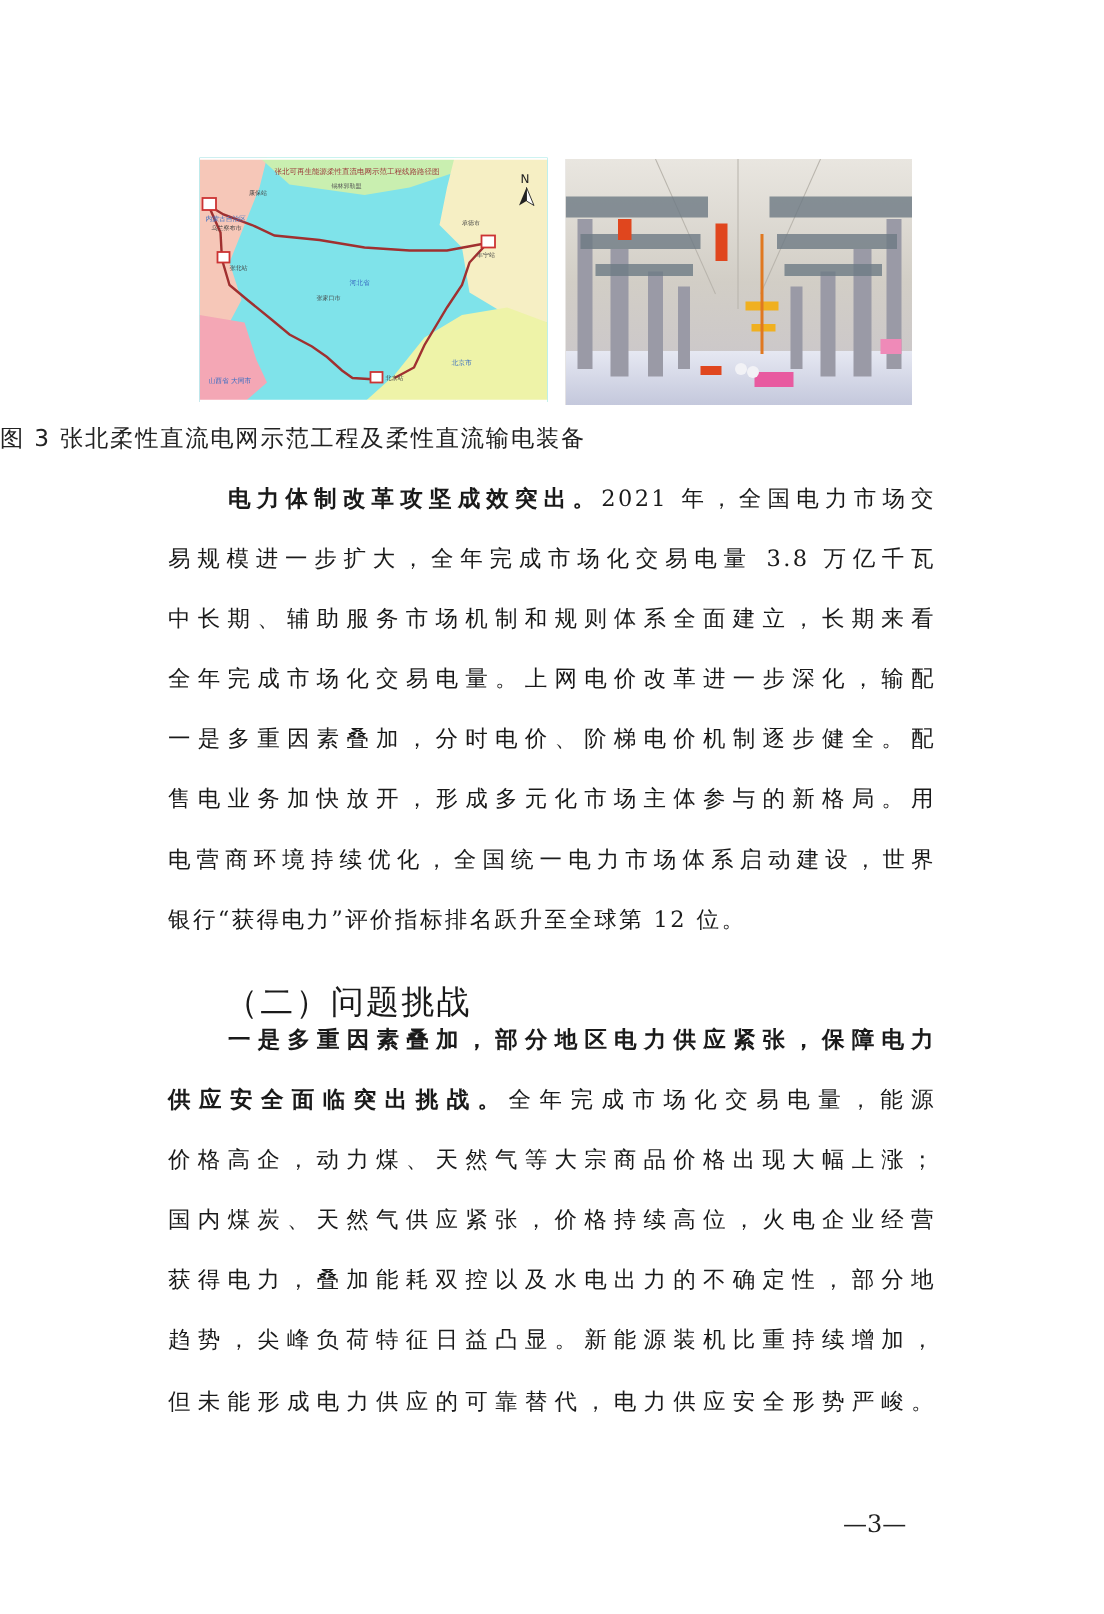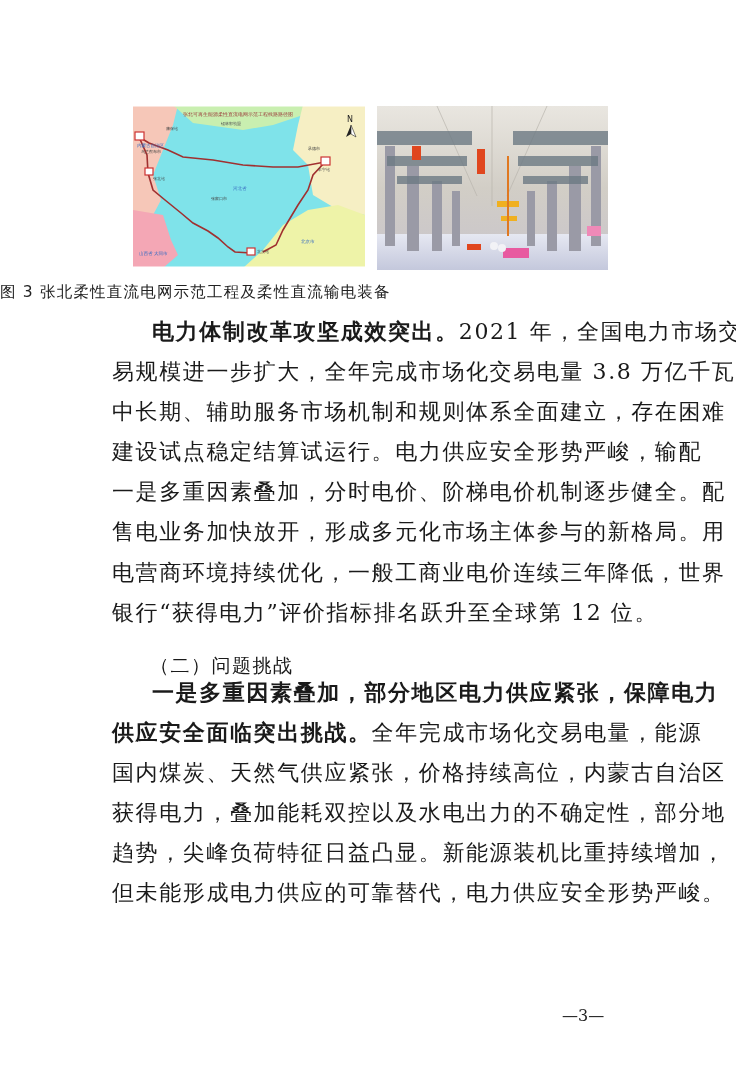"电力体制改革攻坚成效突出。2021 年，全国电力市场交" .body-text { font-size: 22px -> 15px }
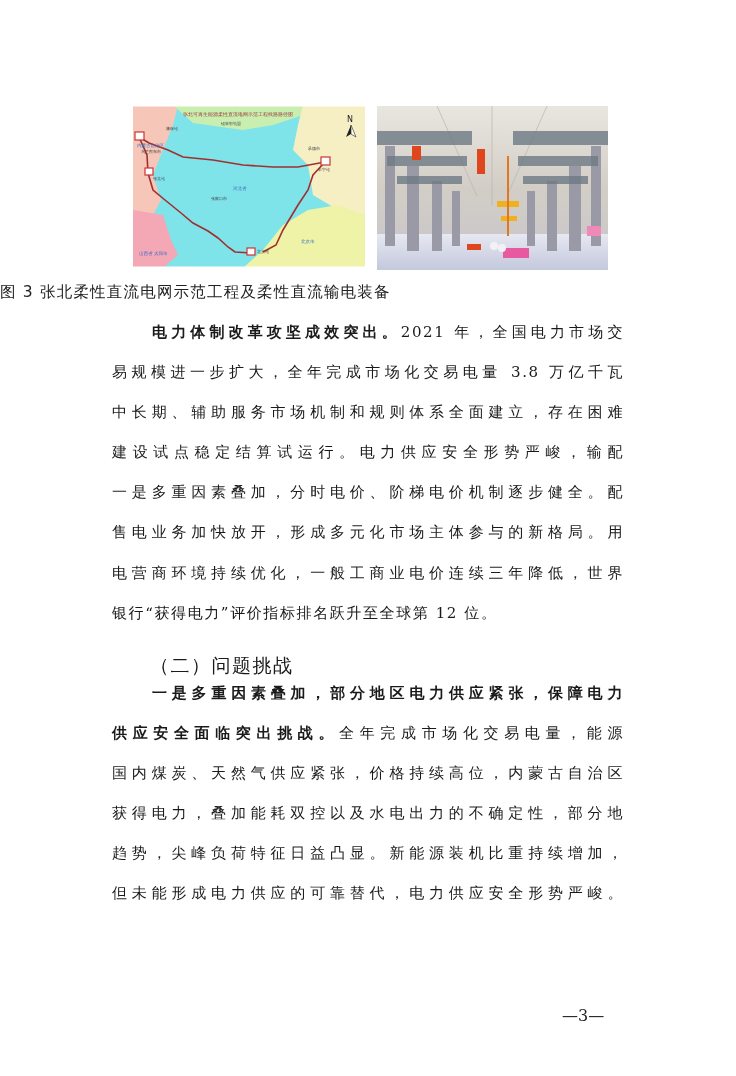"中长期、辅助服务市场机制和规则体系全面建立，存在困难" span.line { text: 存在困难 -> 长期来看 }
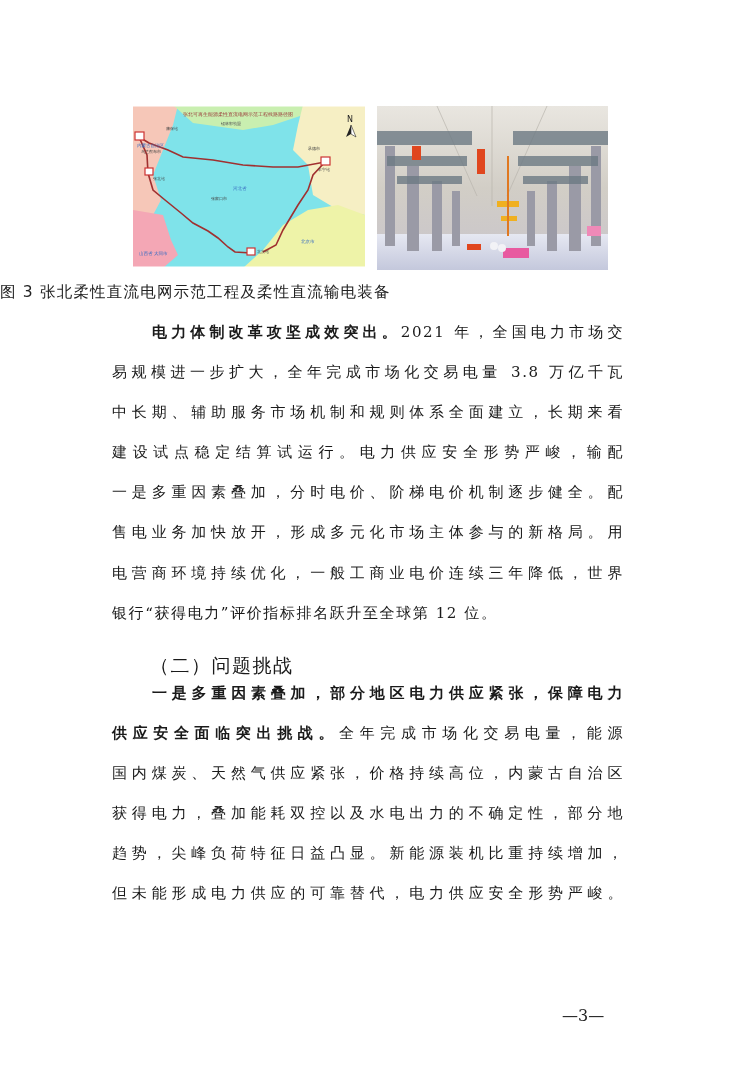"建设试点稳定结算试运行。电力供应安全形势严峻，输配" span.line { text: 建设试点稳定结算试运行。电力供应安全形势严峻 -> 全年完成市场化交易电量。上网电价改革进一步深化 }
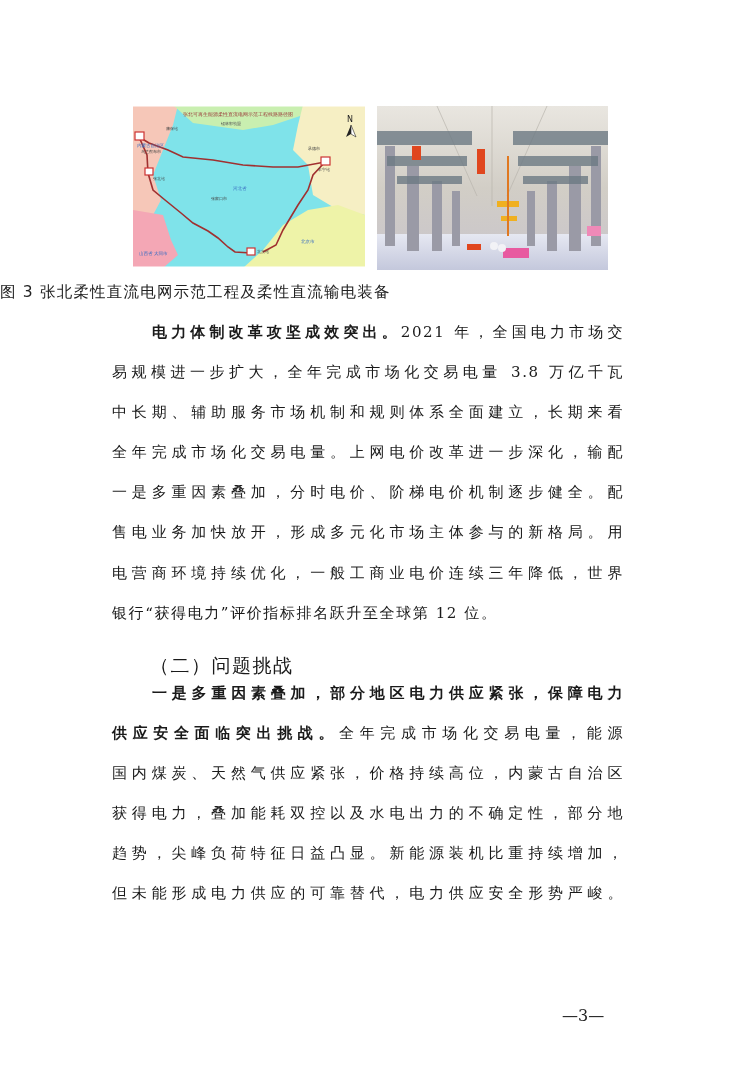"电营商环境持续优化，一般工商业电价连续三年降低，世界" span.line { text: 一般工商业电价连续三年降低 -> 全国统一电力市场体系启动建设 }
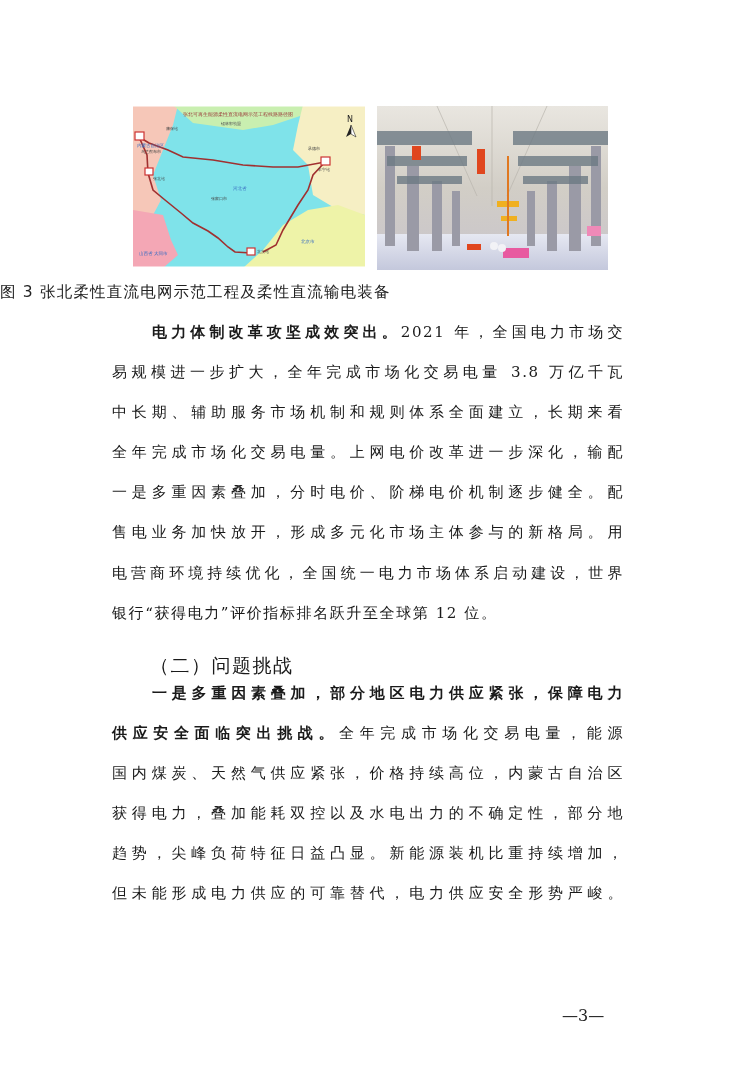"（二）问题挑战" .heading2 { font-size: 19px -> 22px }
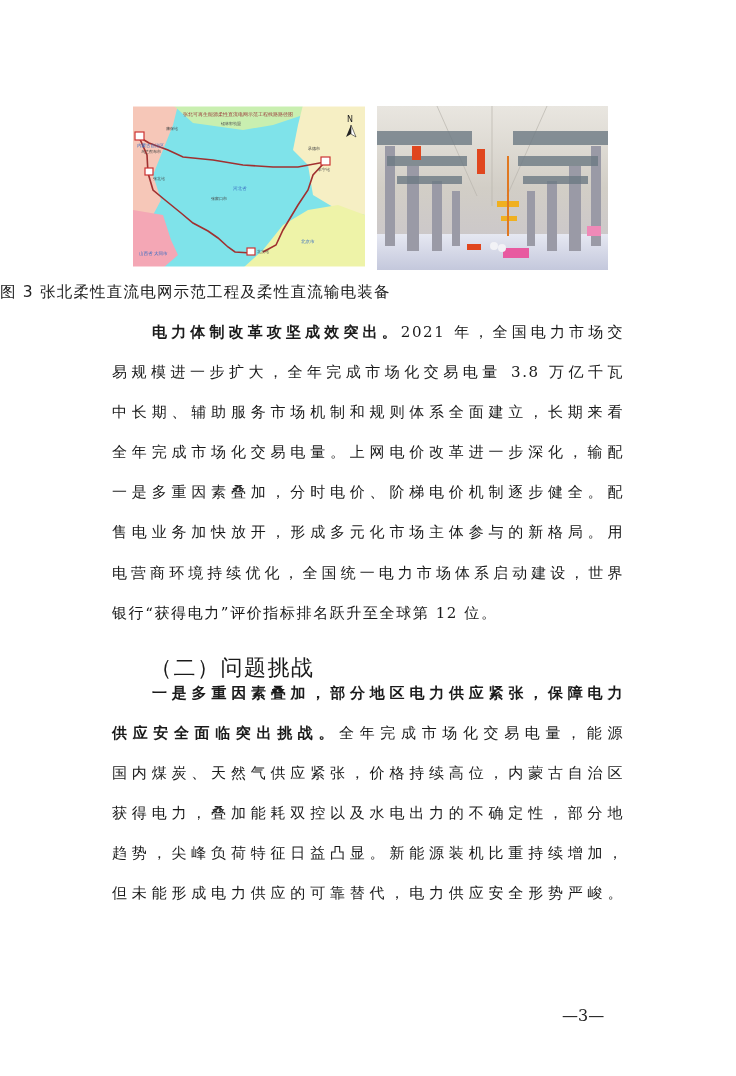"价格高企，动力煤、天然气等大宗商品价格出现大幅上涨；" span.line { html: none -> <span>价格高企，动力煤、天然气等大宗商品价格出现大幅上涨；</span> }
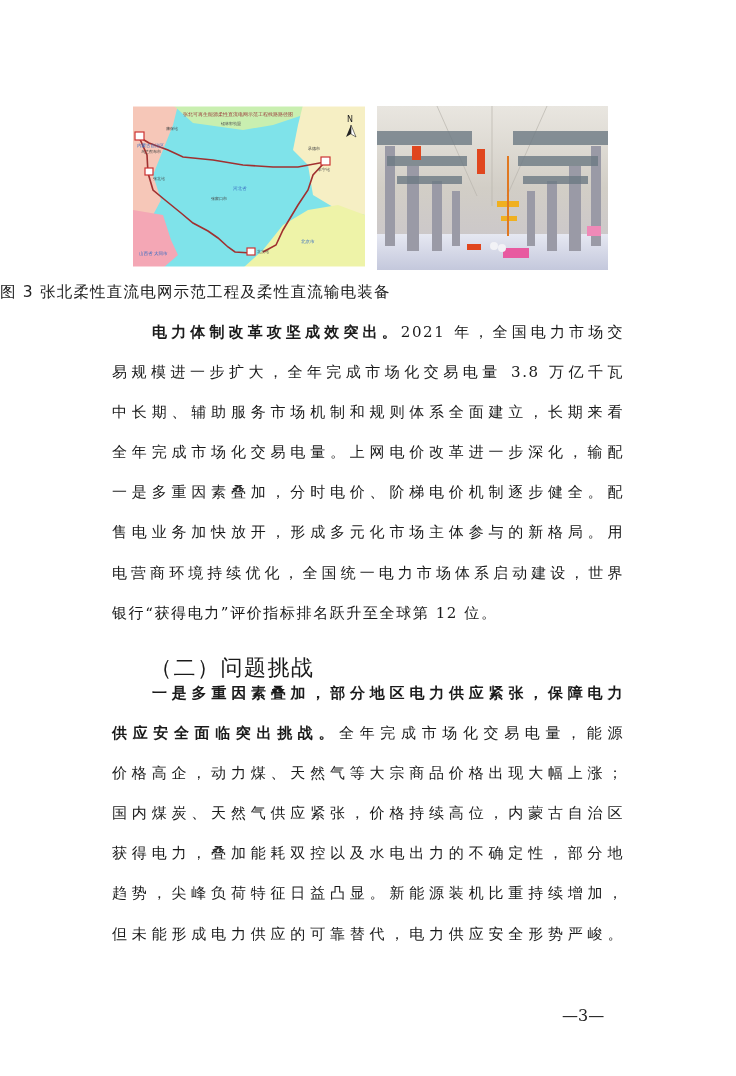"国内煤炭、天然气供应紧张，价格持续高位，内蒙古自治区" span.line { text: 内蒙古自治区 -> 火电企业经营 }
